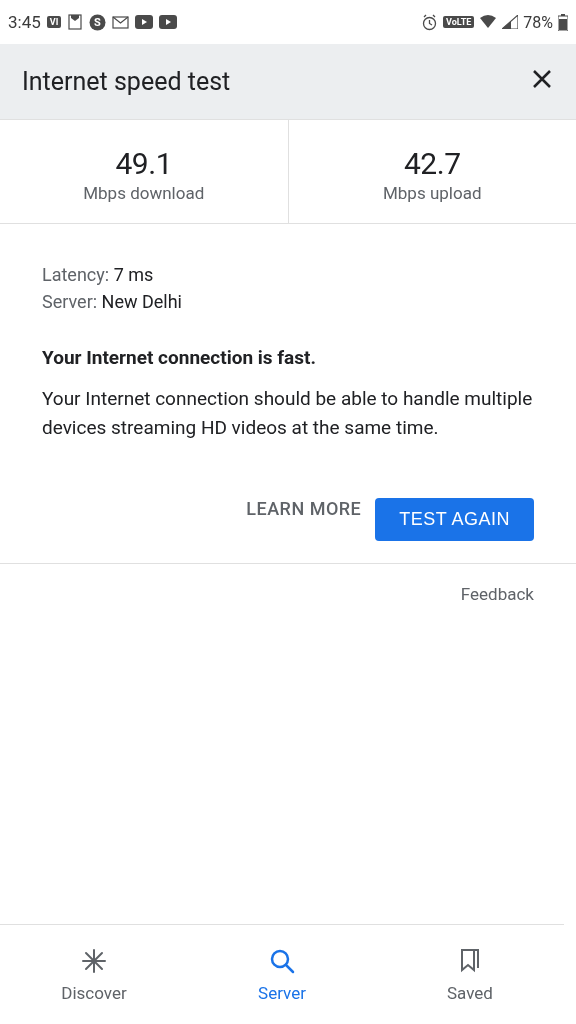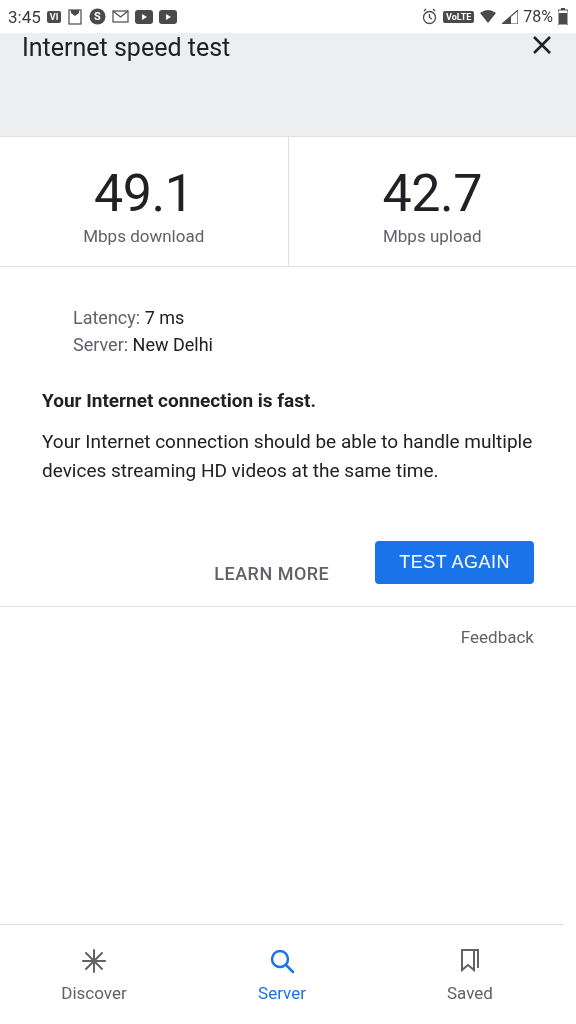"3:45" .status-bar { height: 33px -> 44px }
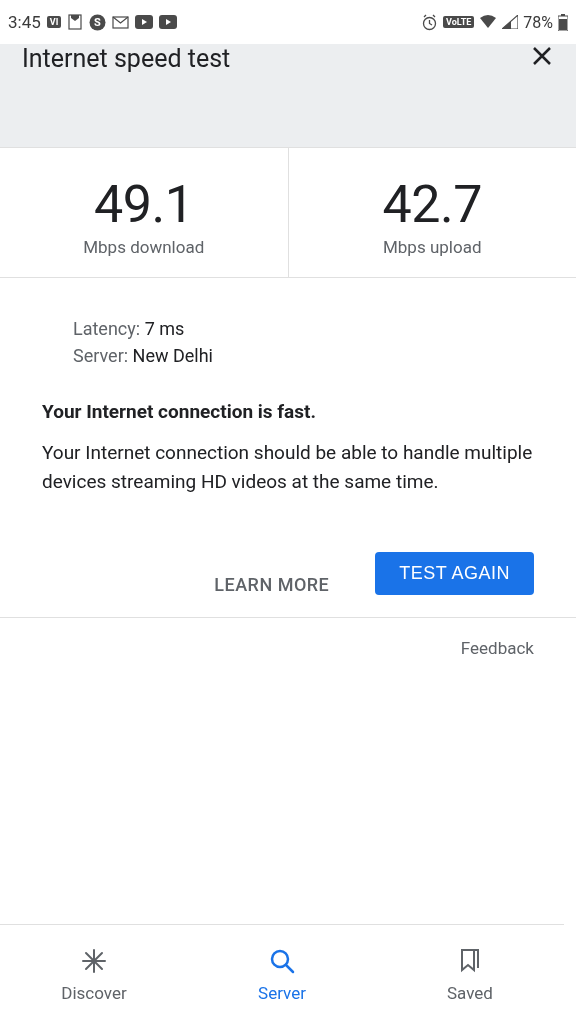"Internet speed test" .header { align-items: flex-start -> center; height: 104px -> 76px }
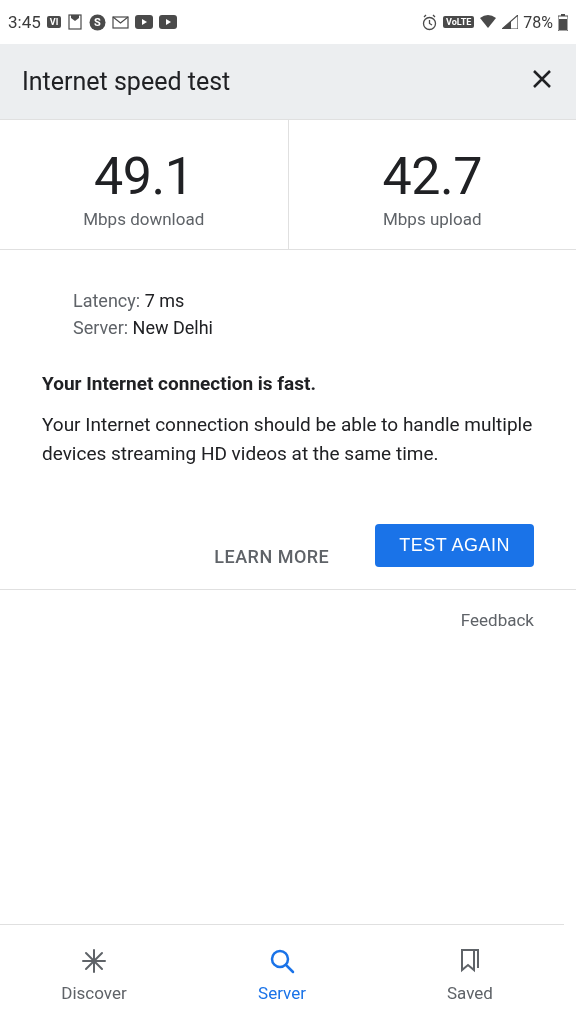"49.1" .speed-value { font-size: 52px -> 30px }
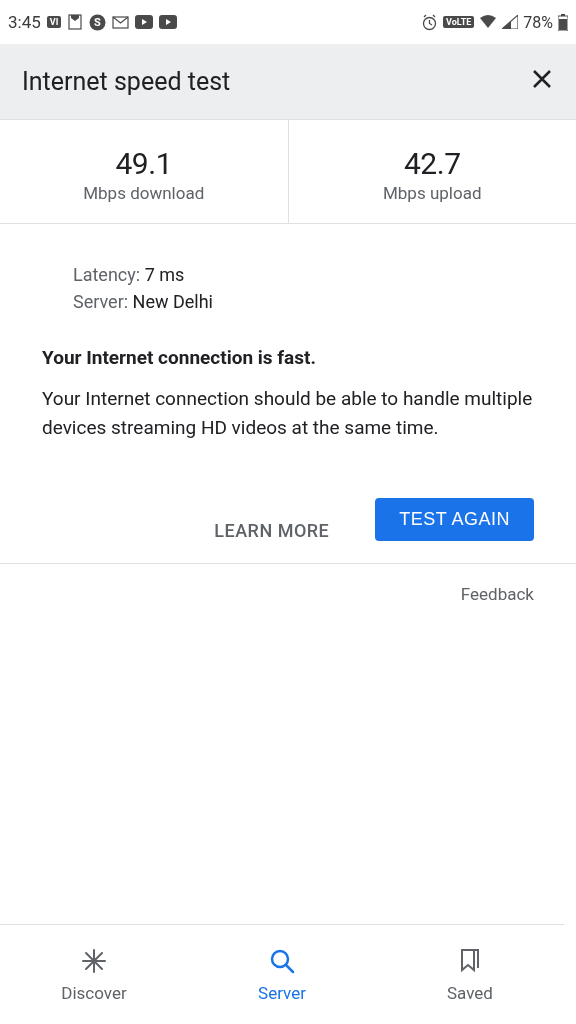"Latency:" .detail-label { margin-left: 31px -> none }
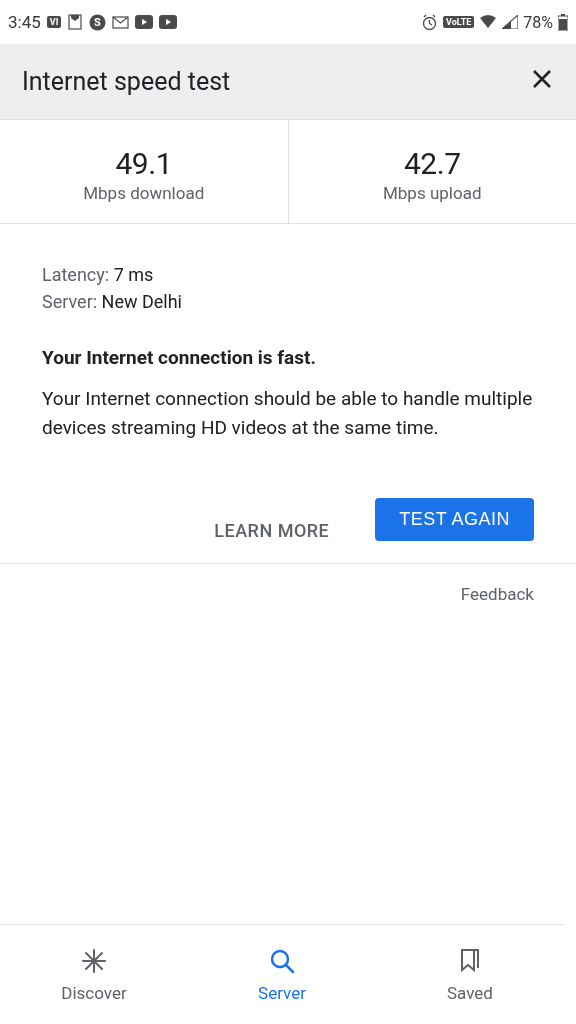"LEARN MORE" .action-row { align-items: flex-end -> flex-start; gap: 46px -> 14px }
